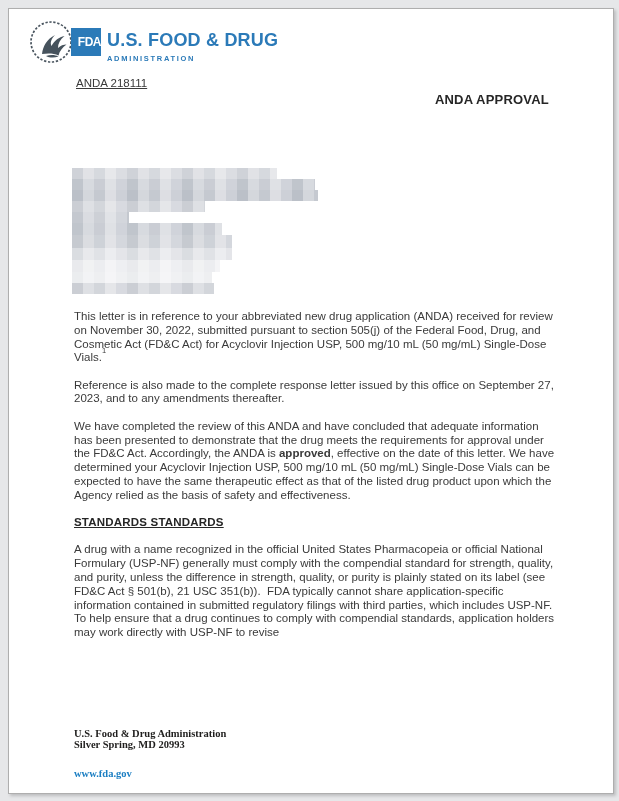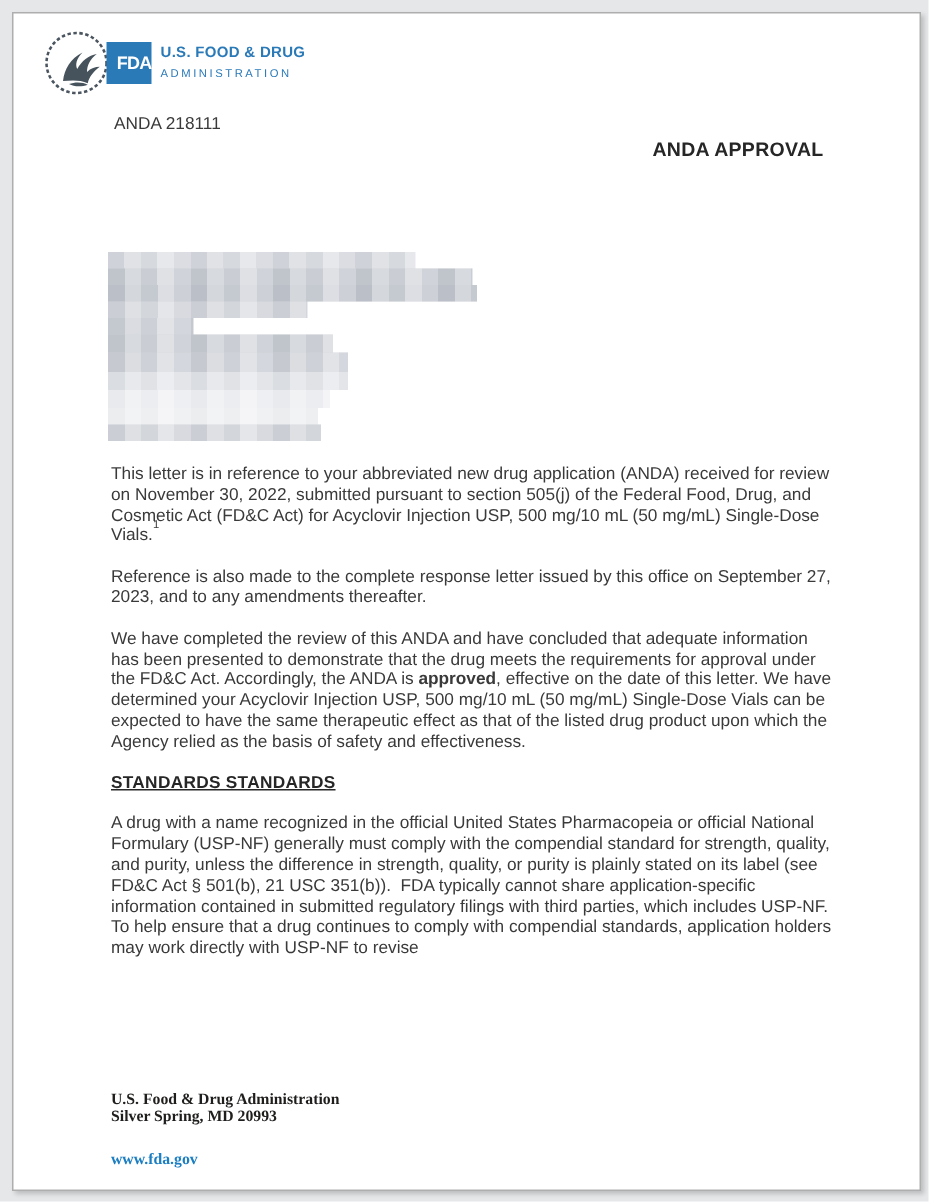"U.S. FOOD & DRUG" .wm1 { font-size: 10px -> 18px }
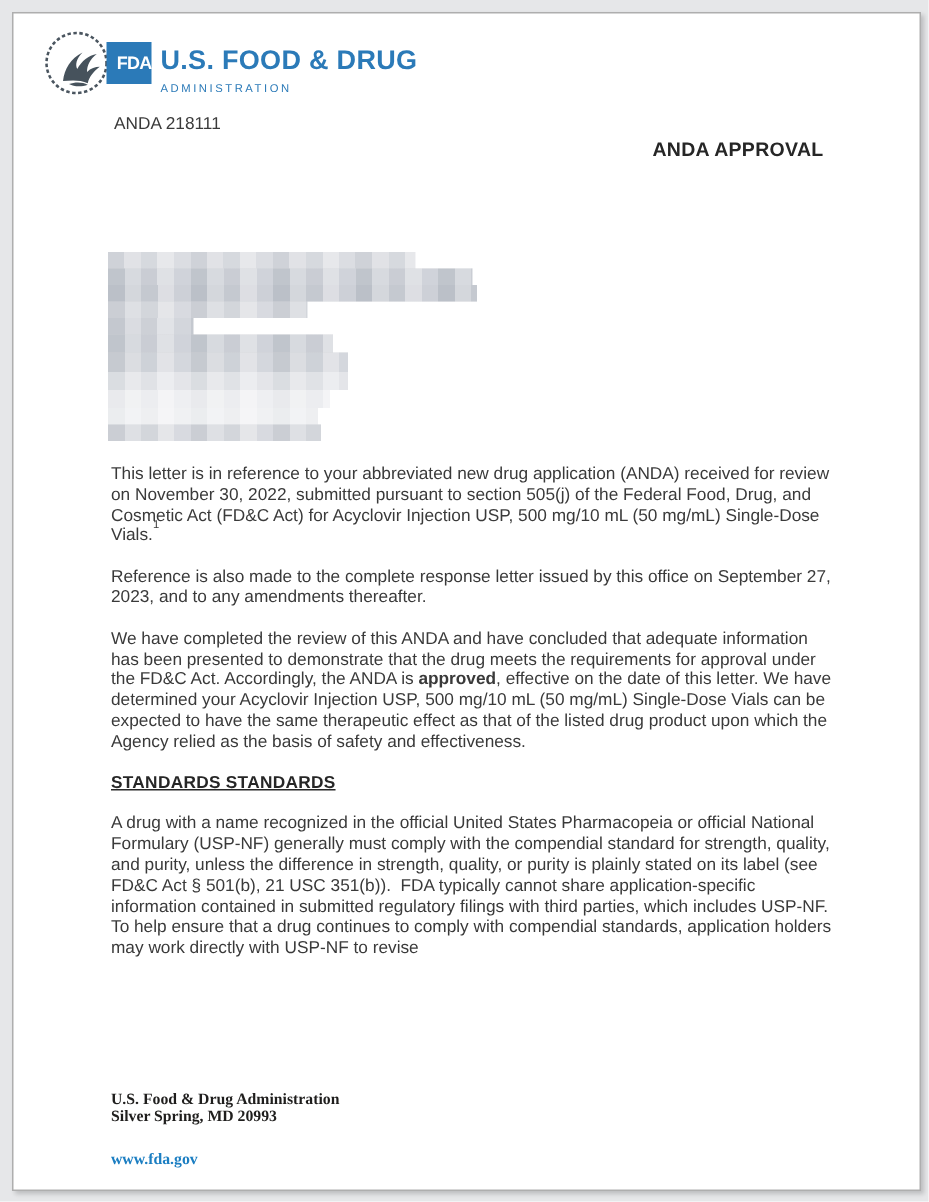"ADMINISTRATION" .wm2 { font-weight: normal -> bold }
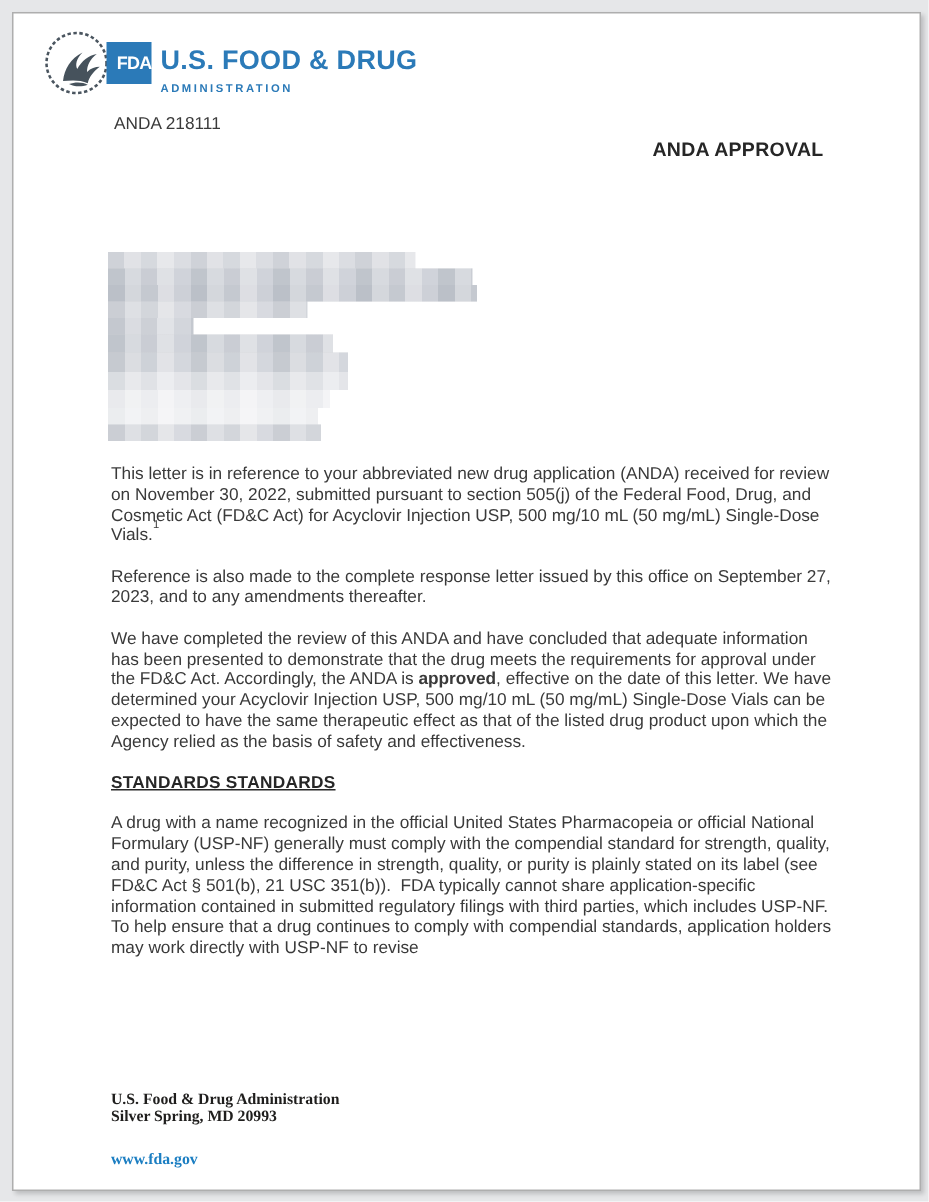"ANDA 218111" .anda-number { text-decoration: none -> underline }
